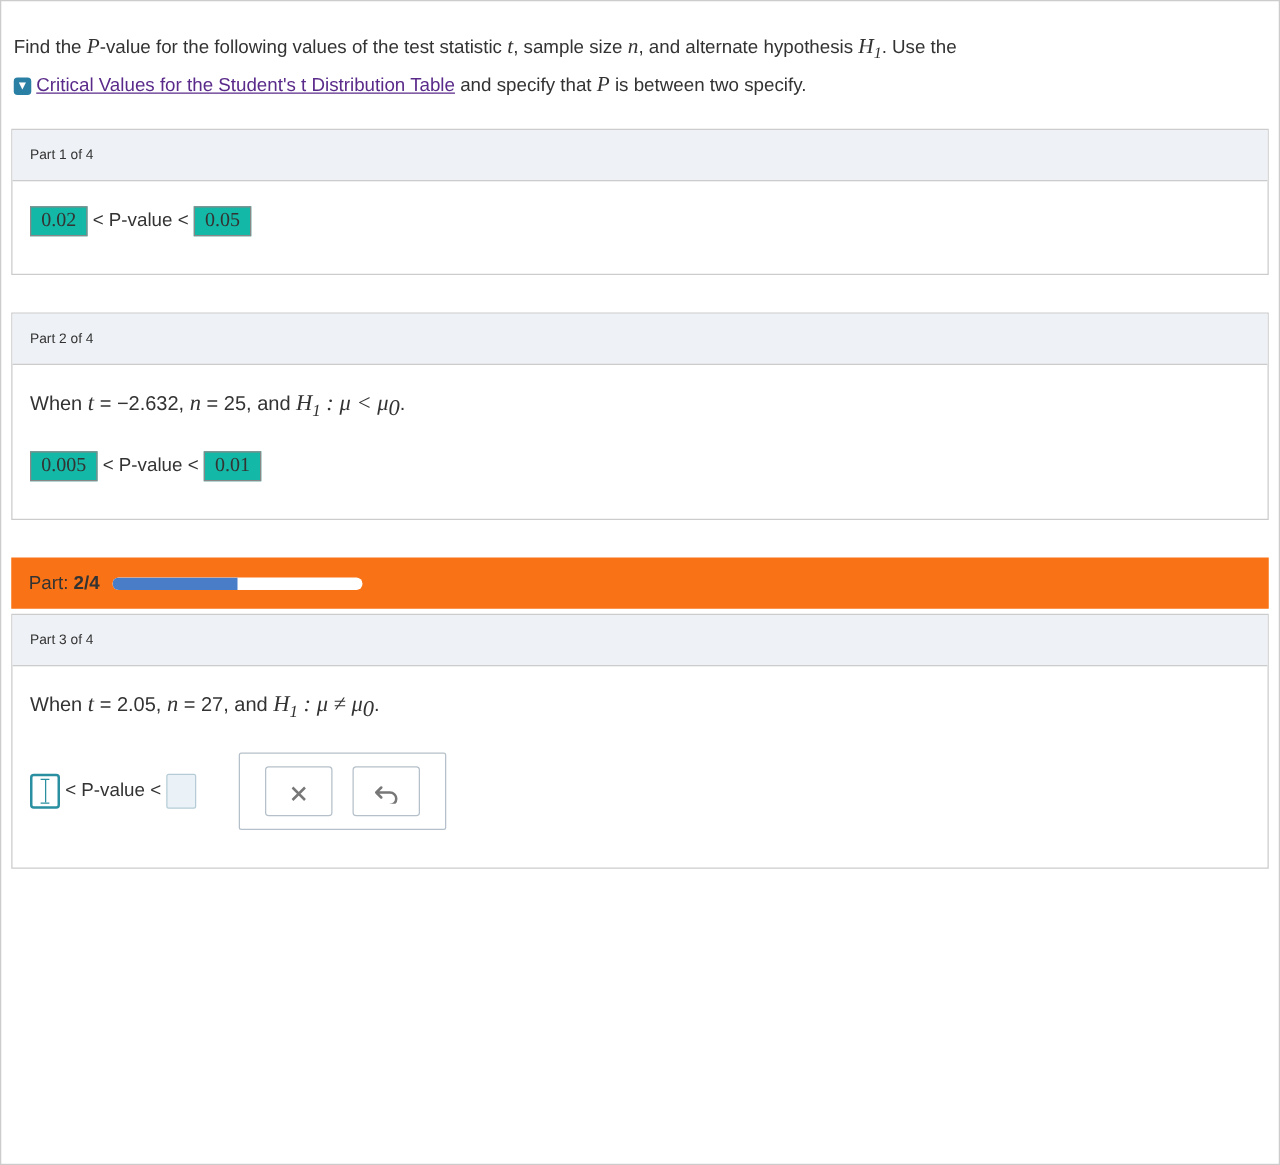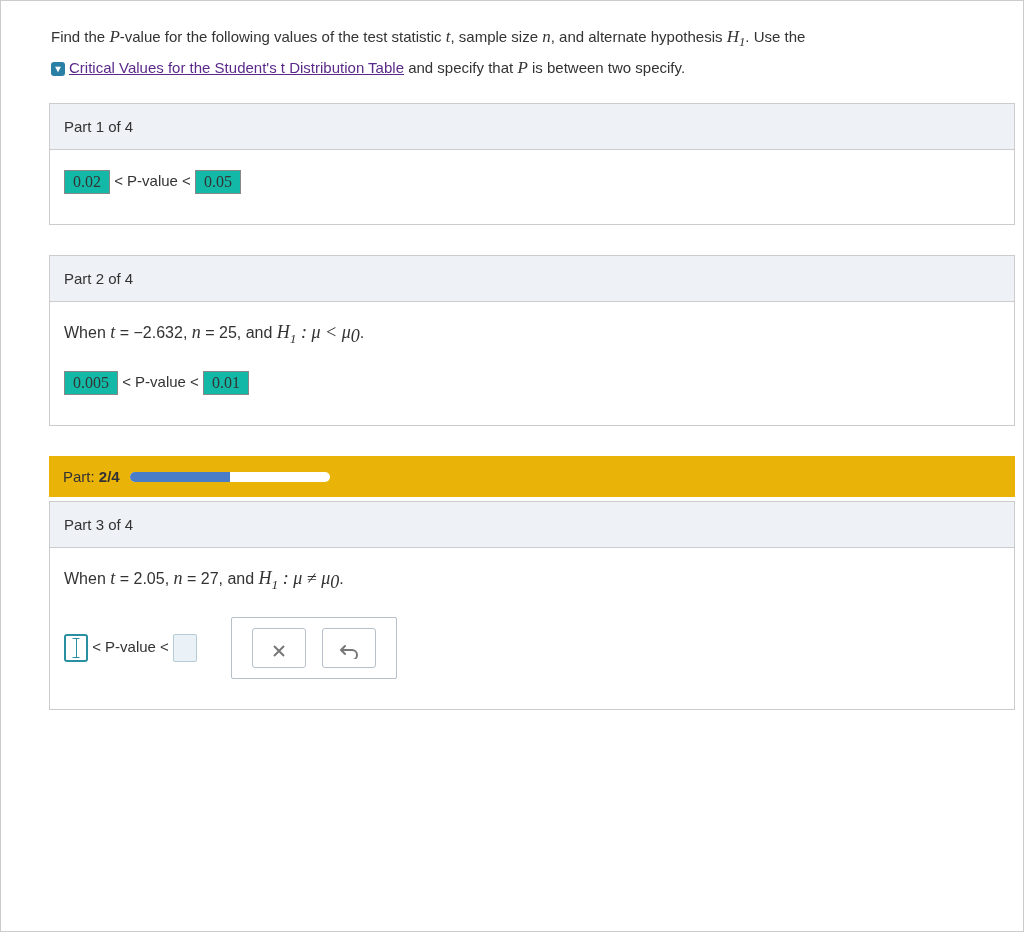"Find the P-value for the" .page { padding-left: 40px -> none }
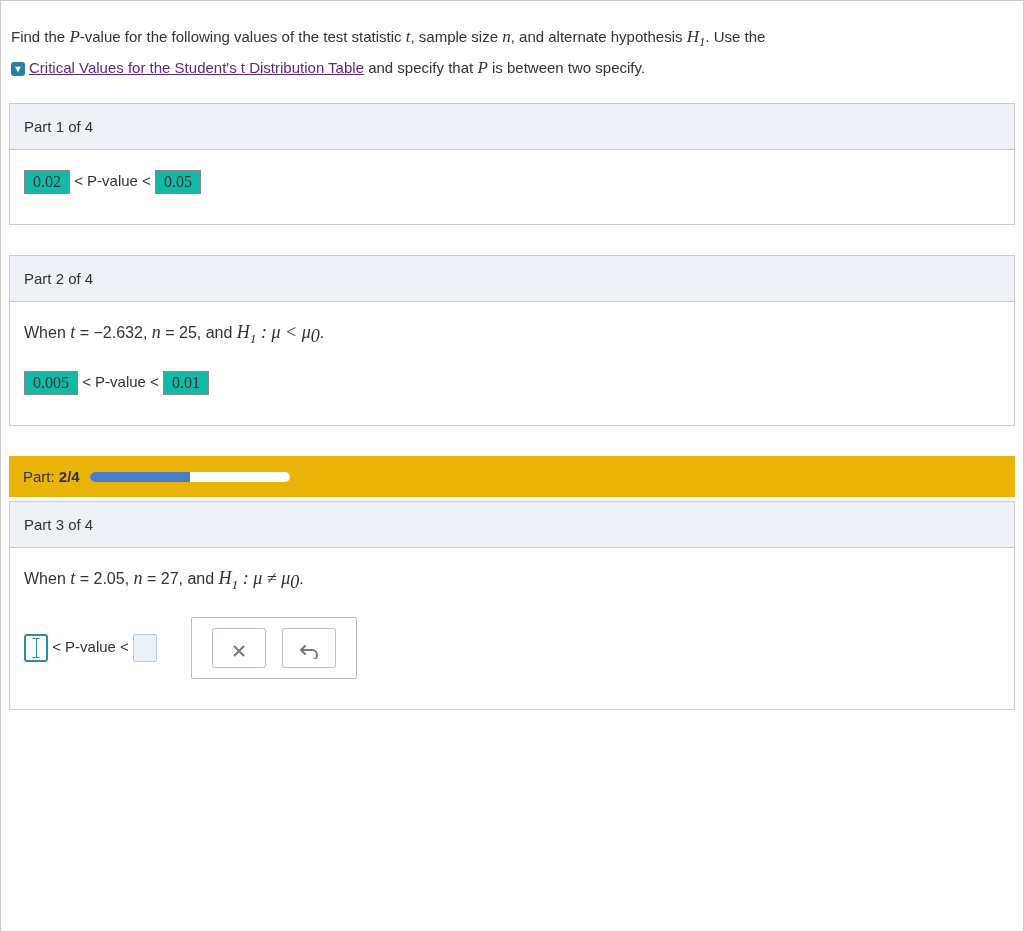"Part 1 of 4" .part-header { font-size: 15px -> 11px }
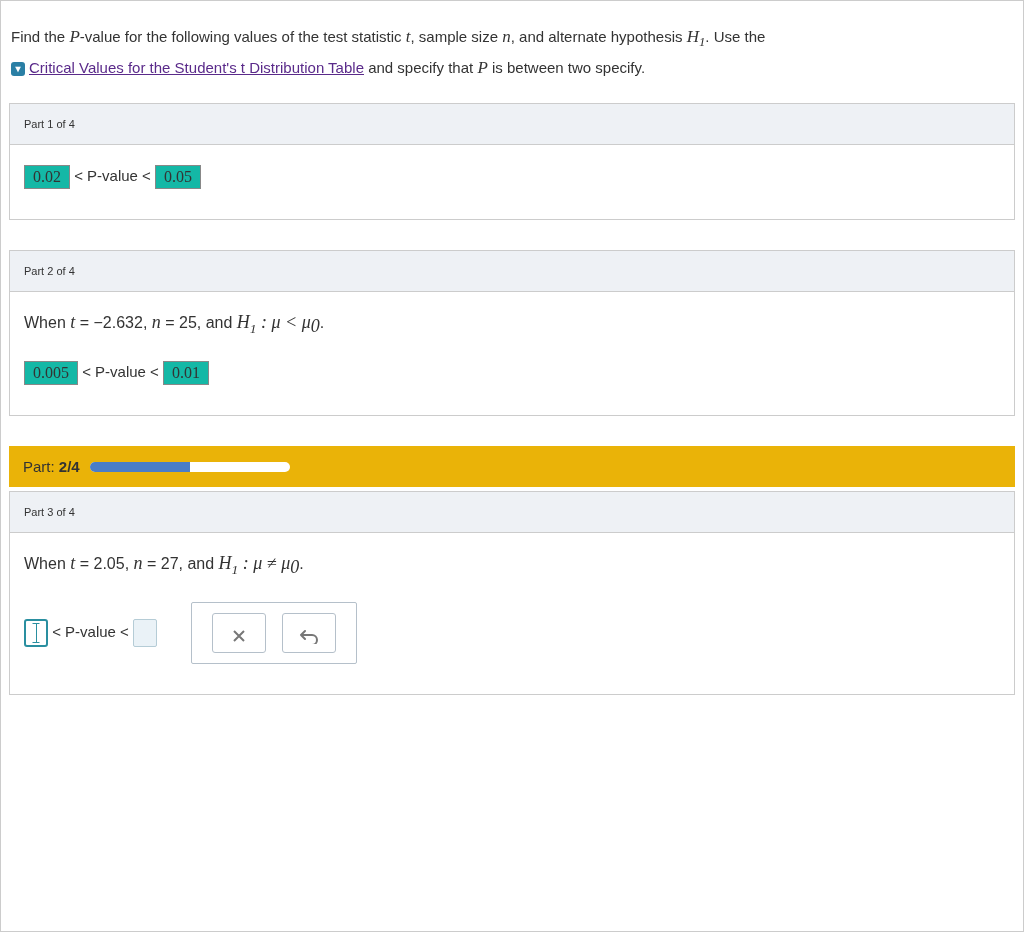"Part: 2/4" .progress-bar-row { background: #eab308 -> #f97316 }
